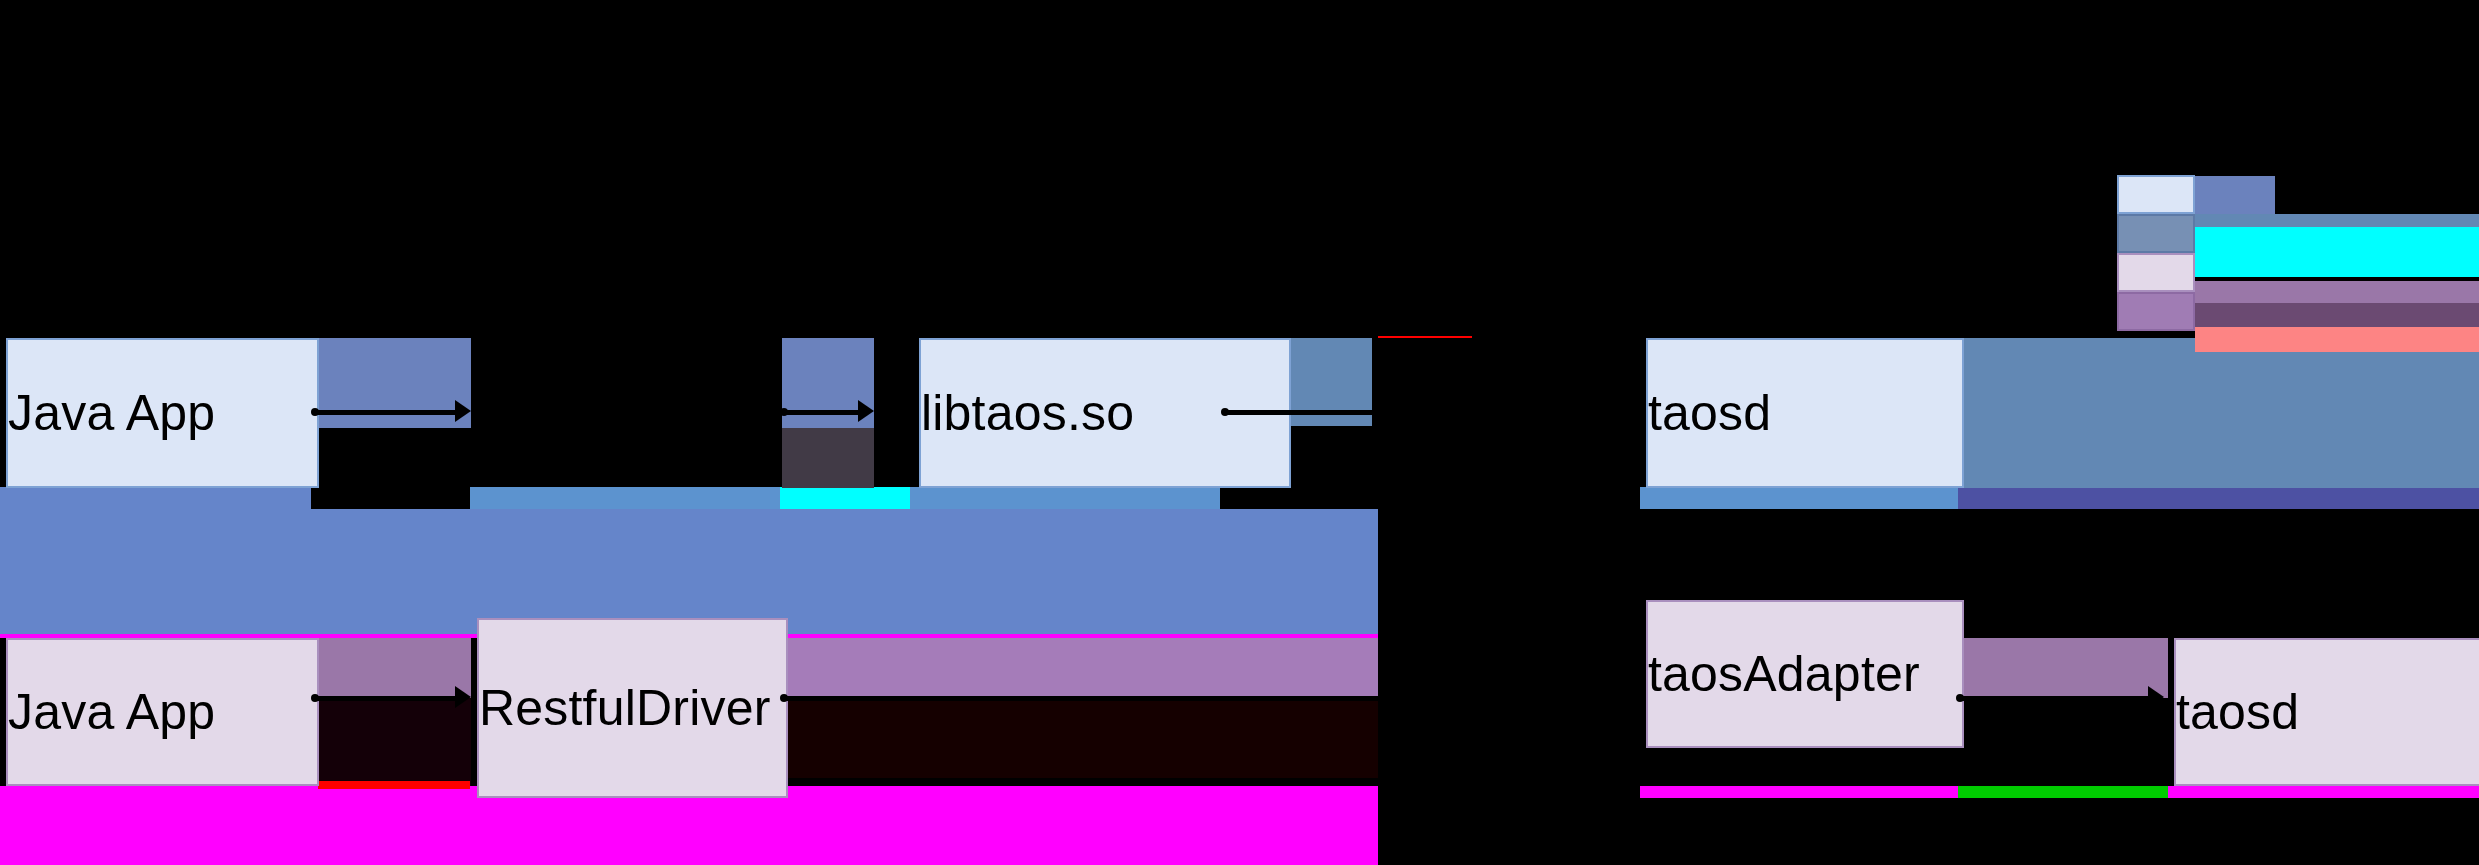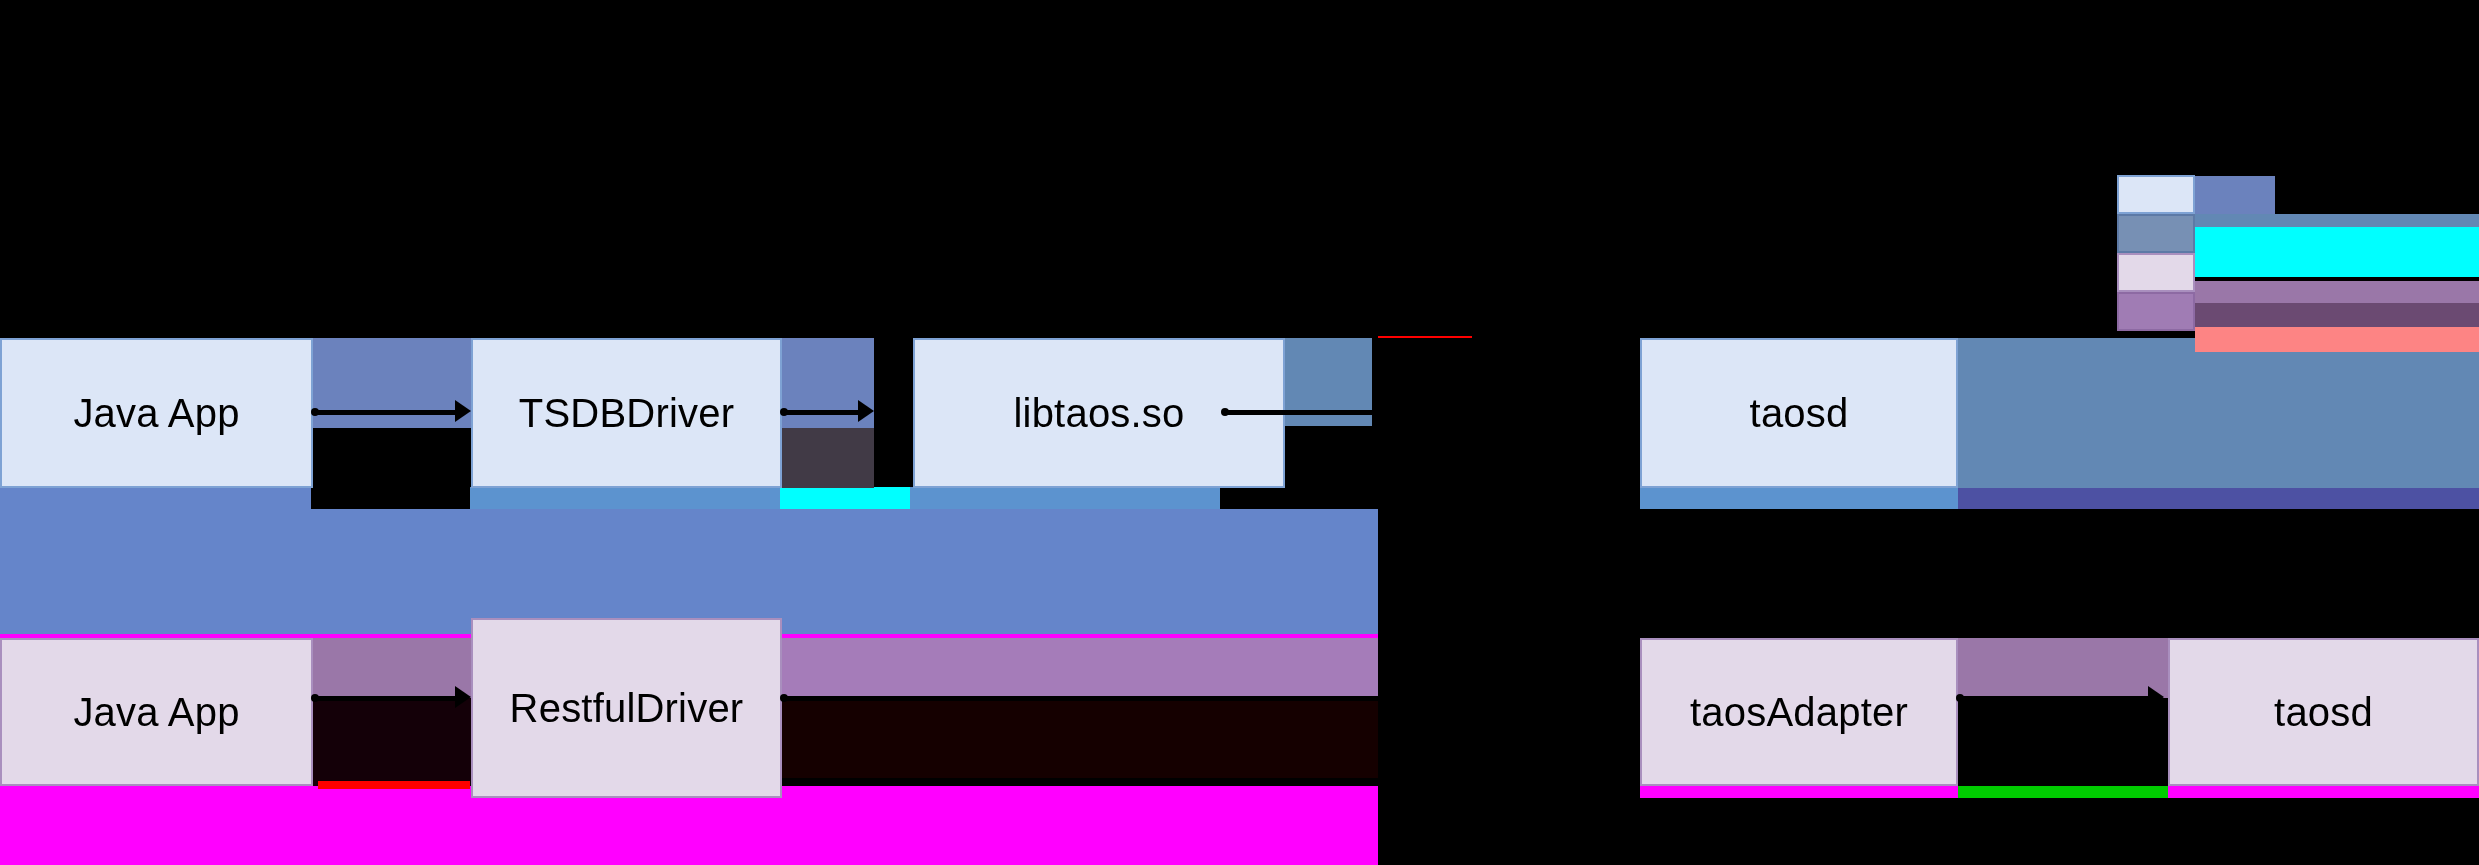"Java App" .node { font-size: 40px -> 50px; justify-content: center -> none; margin-left: none -> 6px }
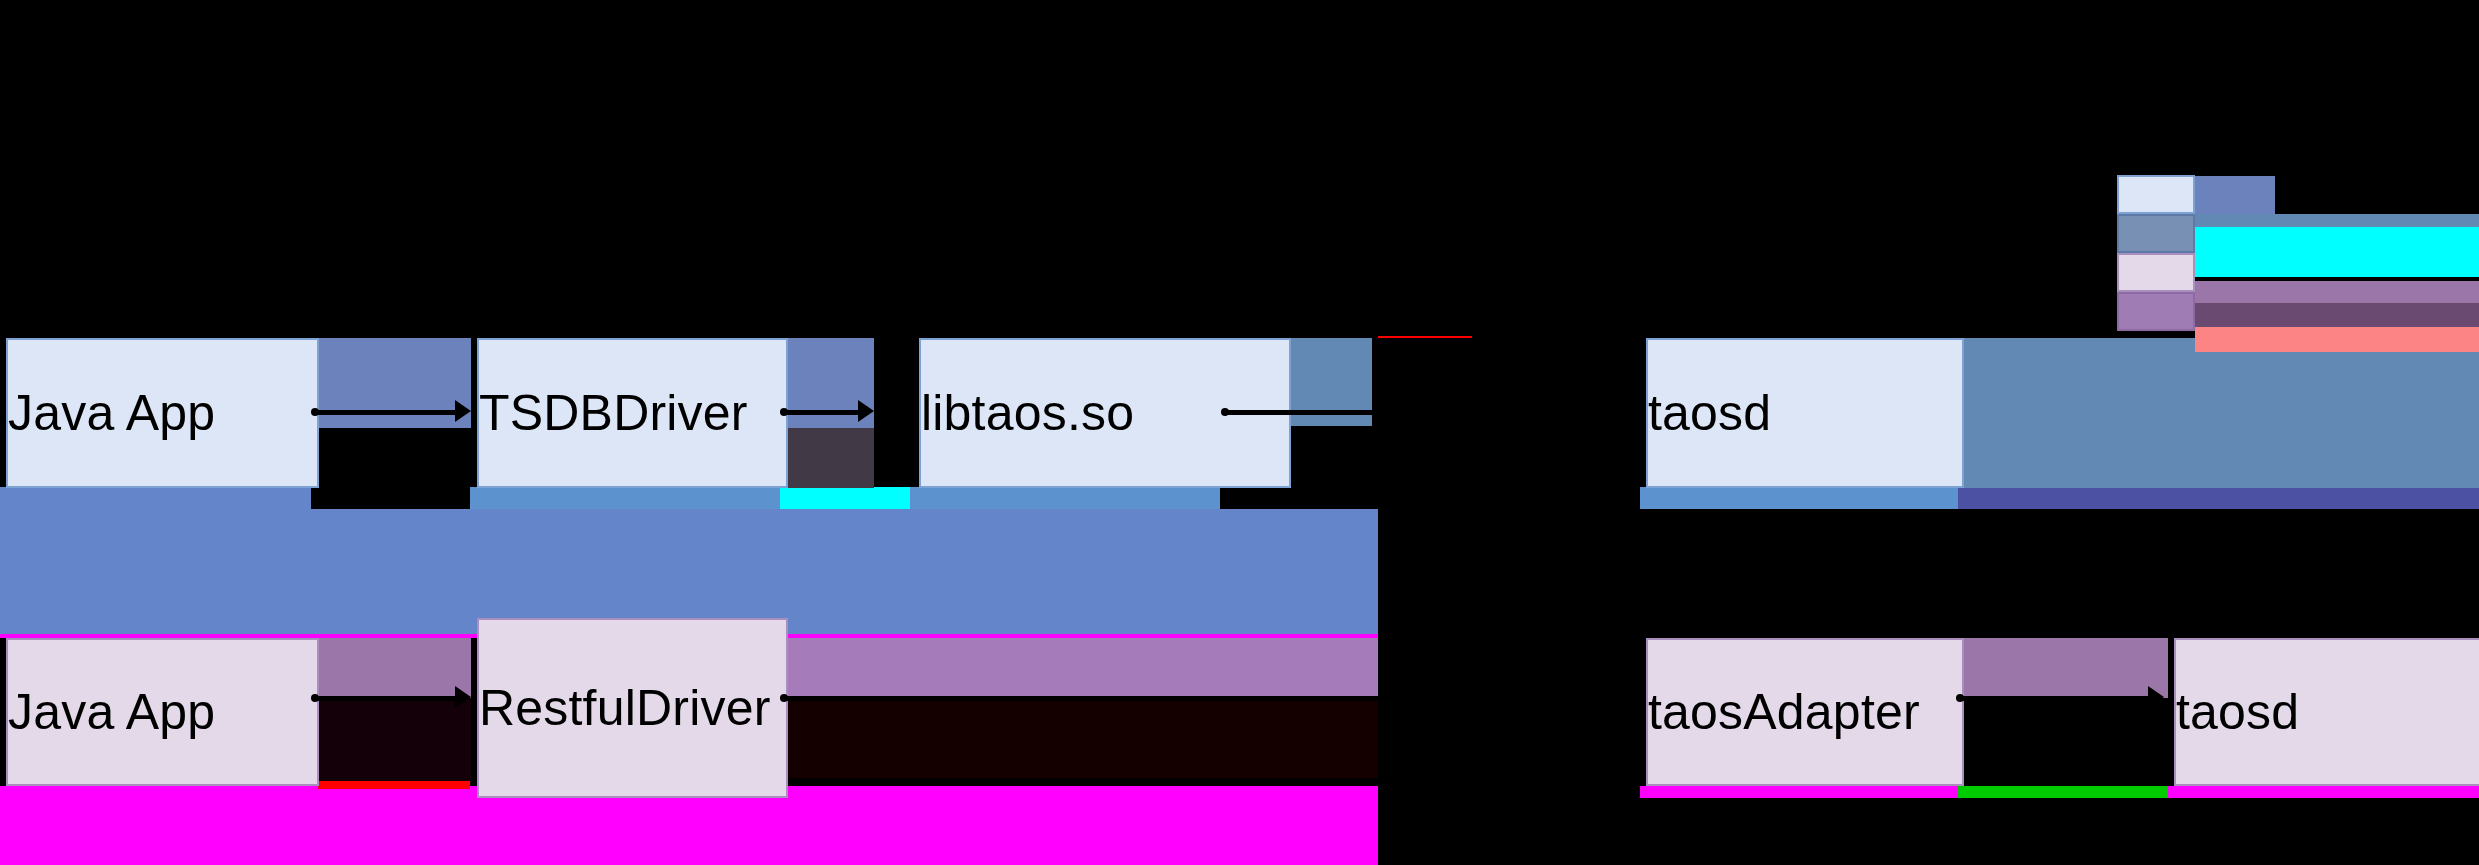"TSDBDriver" div.node { html: <div> <span>TSDBDriver</span> </div> -> none }
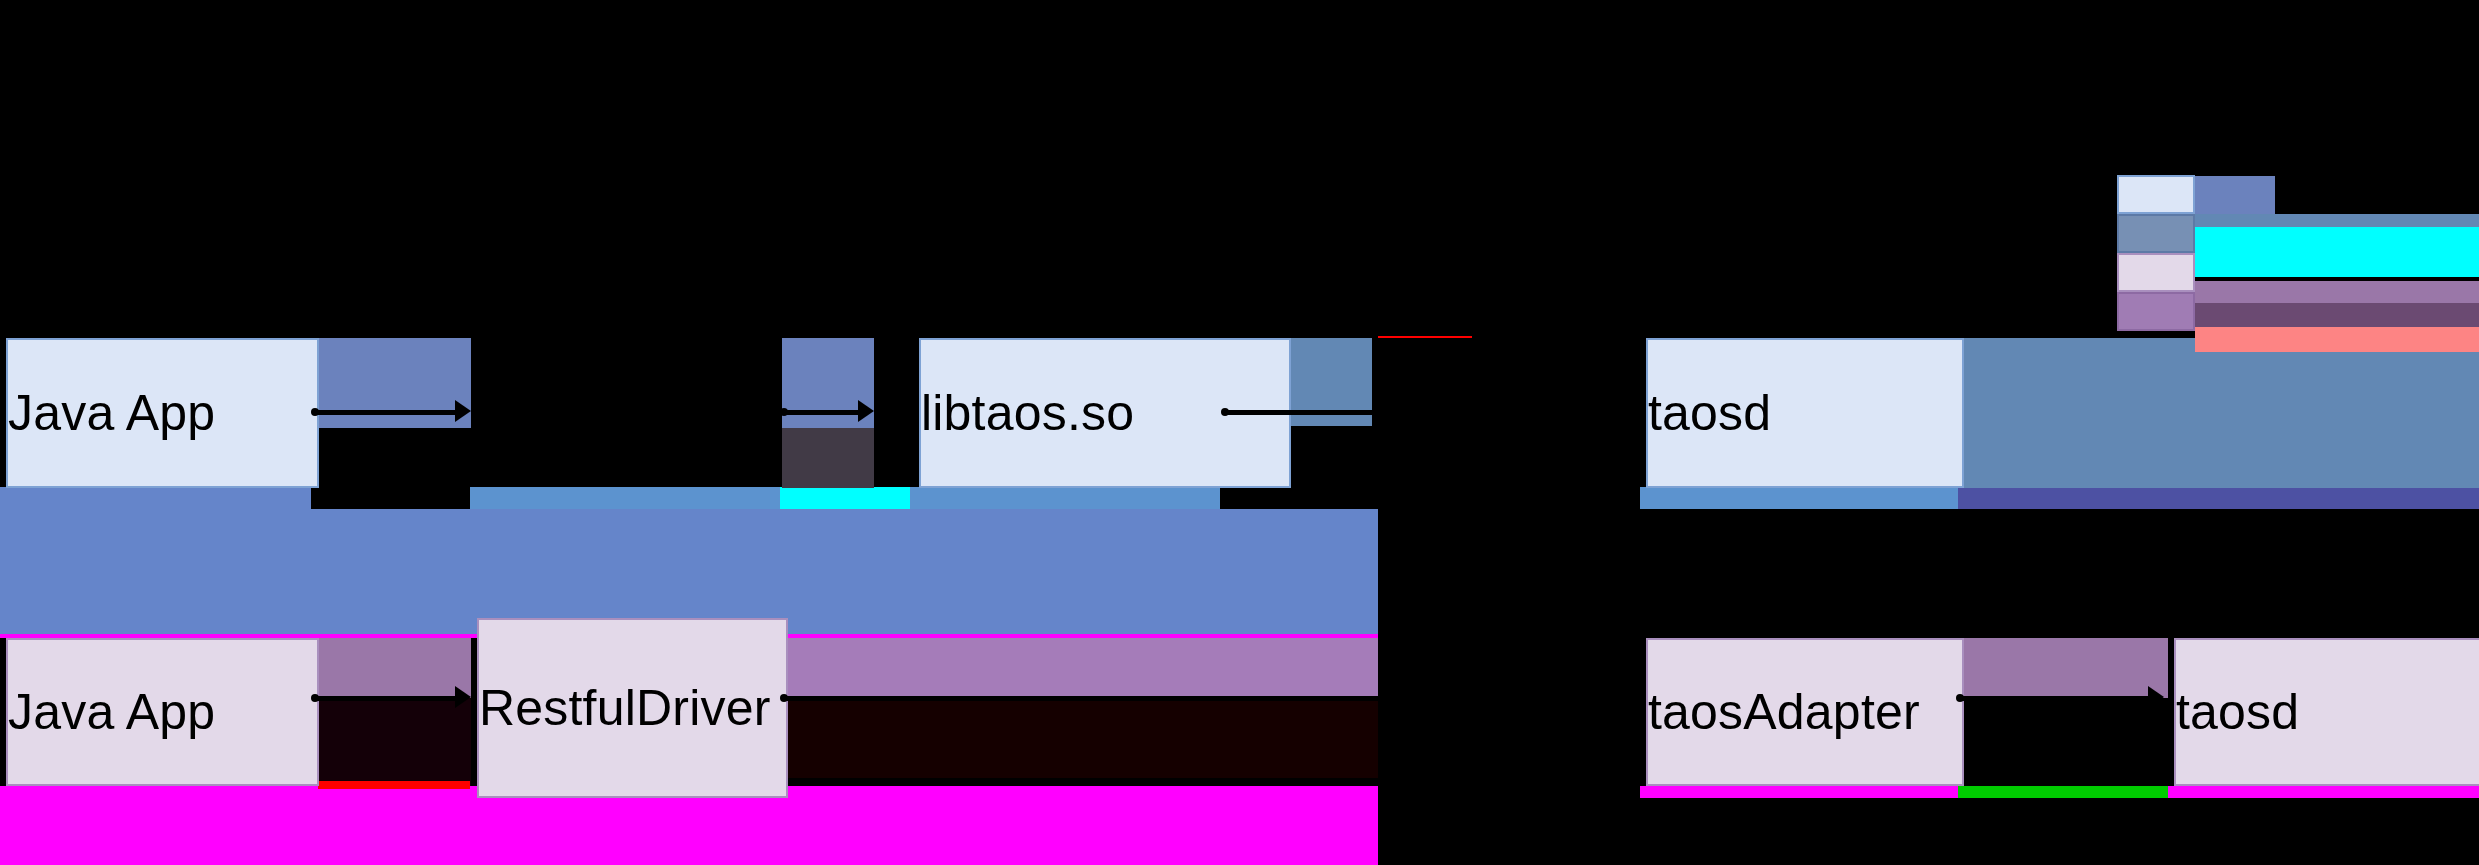"taosAdapter" div.node { top: 638px -> 600px }
